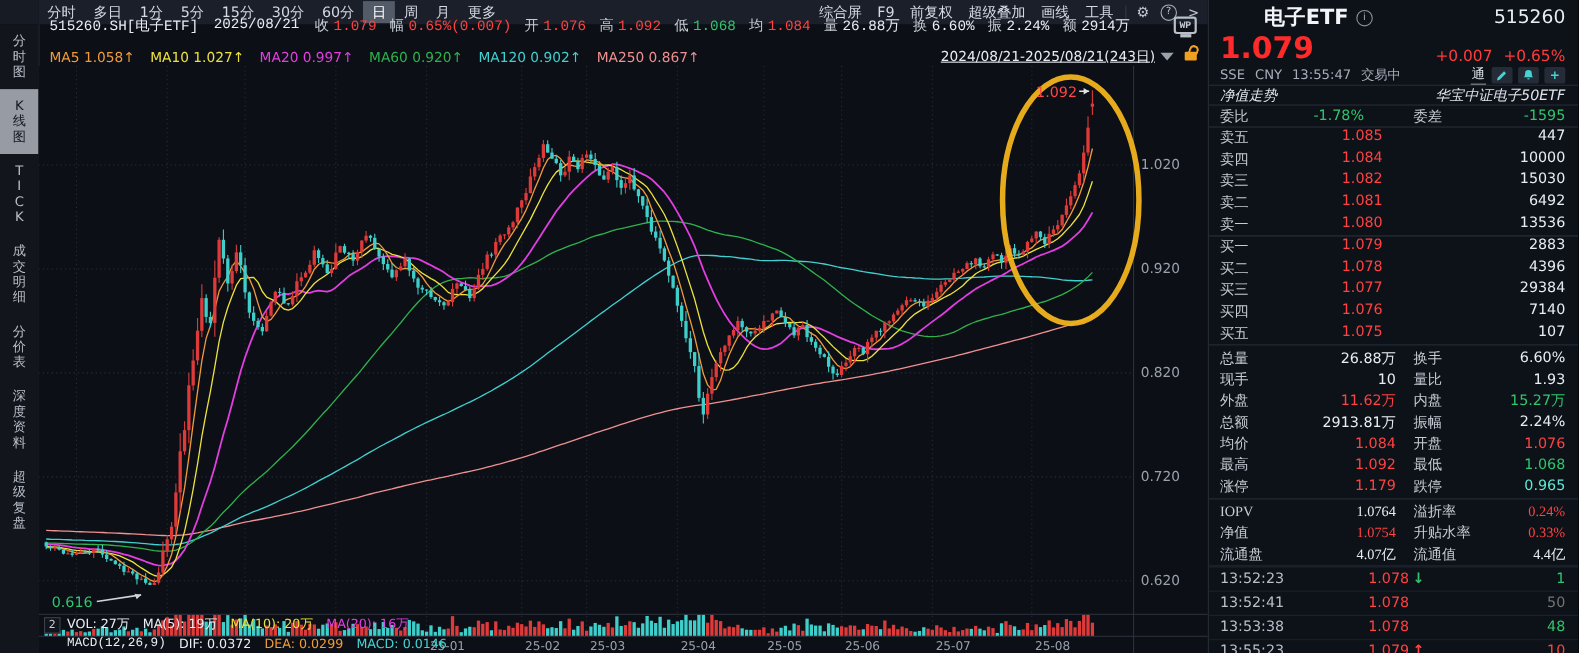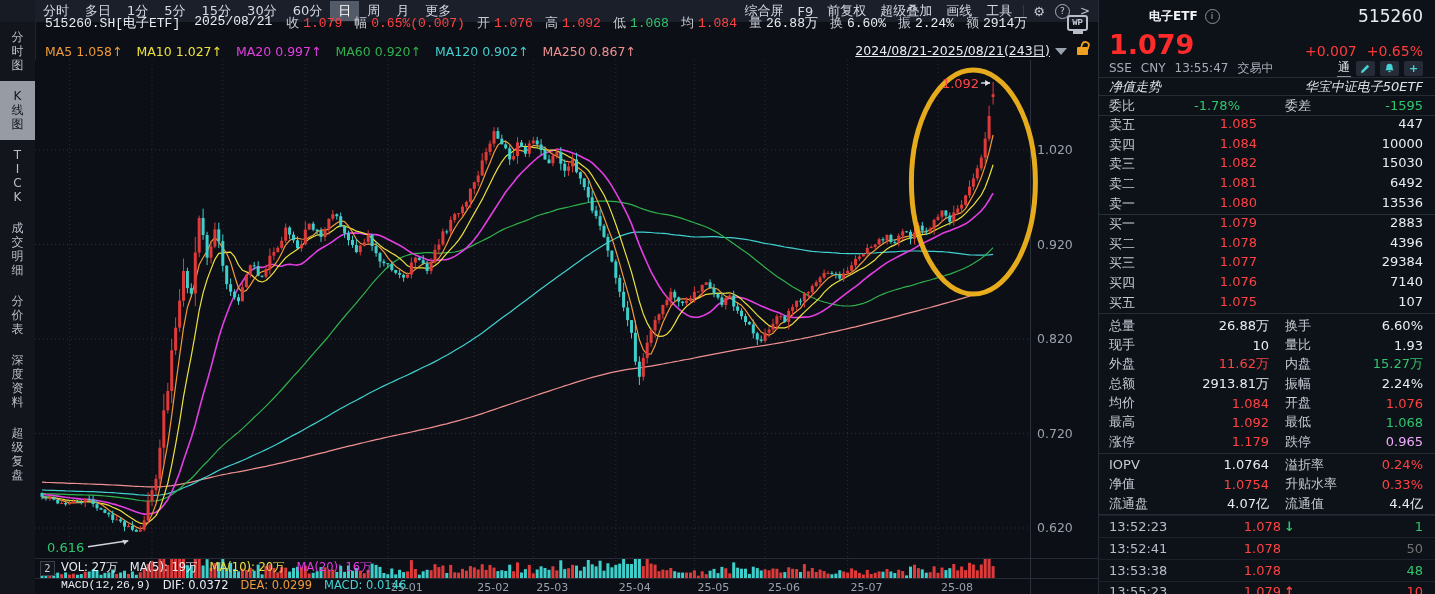"电子ETF" .q-name { font-size: 12px -> 19px }
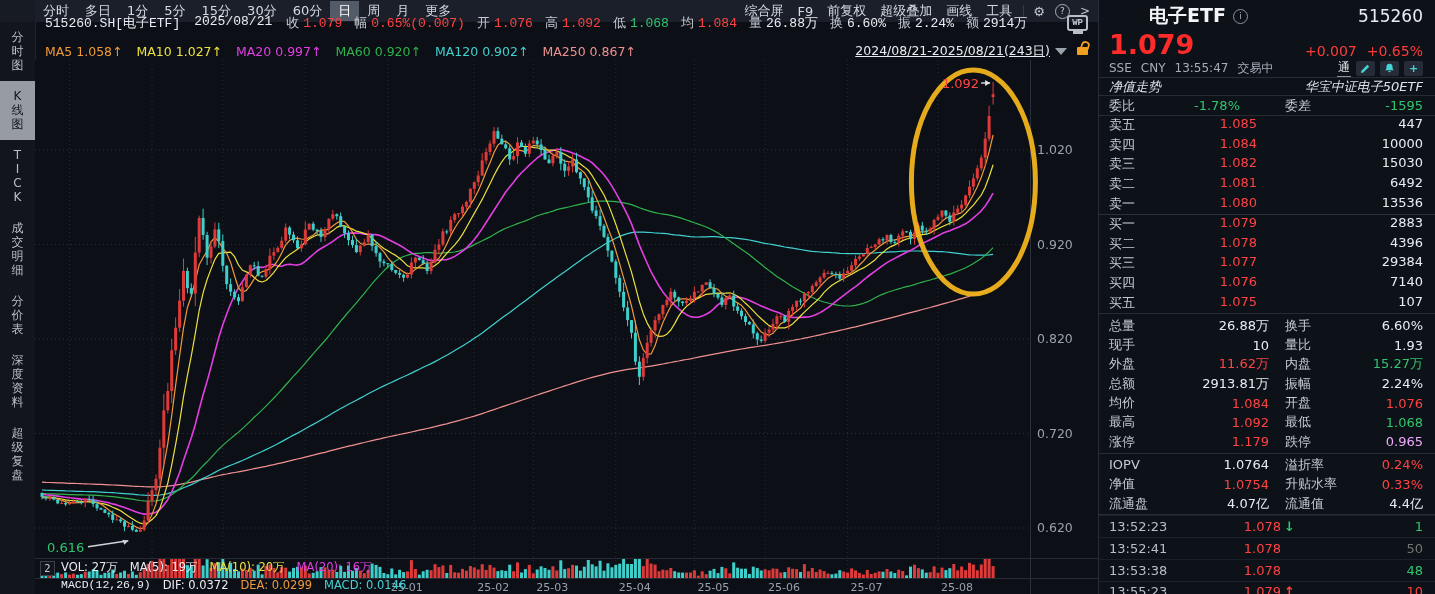"0.965" span.v2 { color: #f0abfc -> #5eead4 }
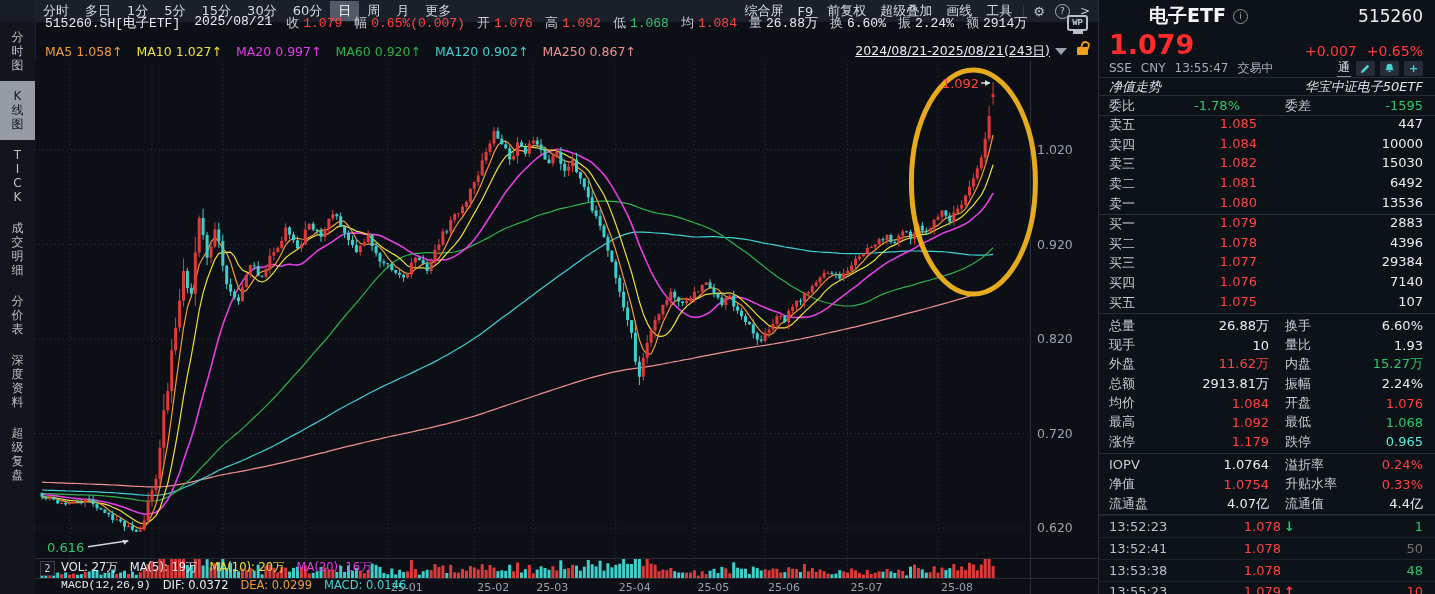"IOPV" div { font-family: none -> Liberation Serif, serif }
